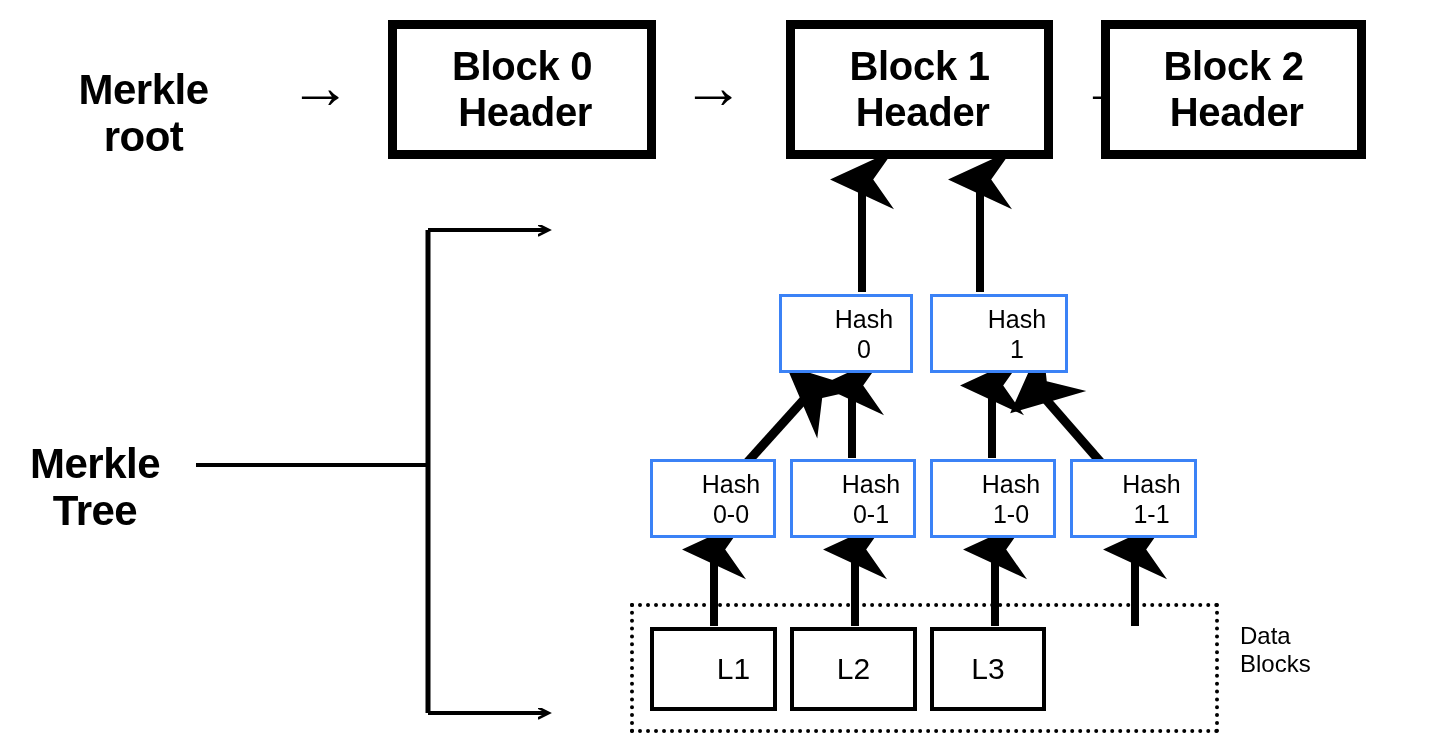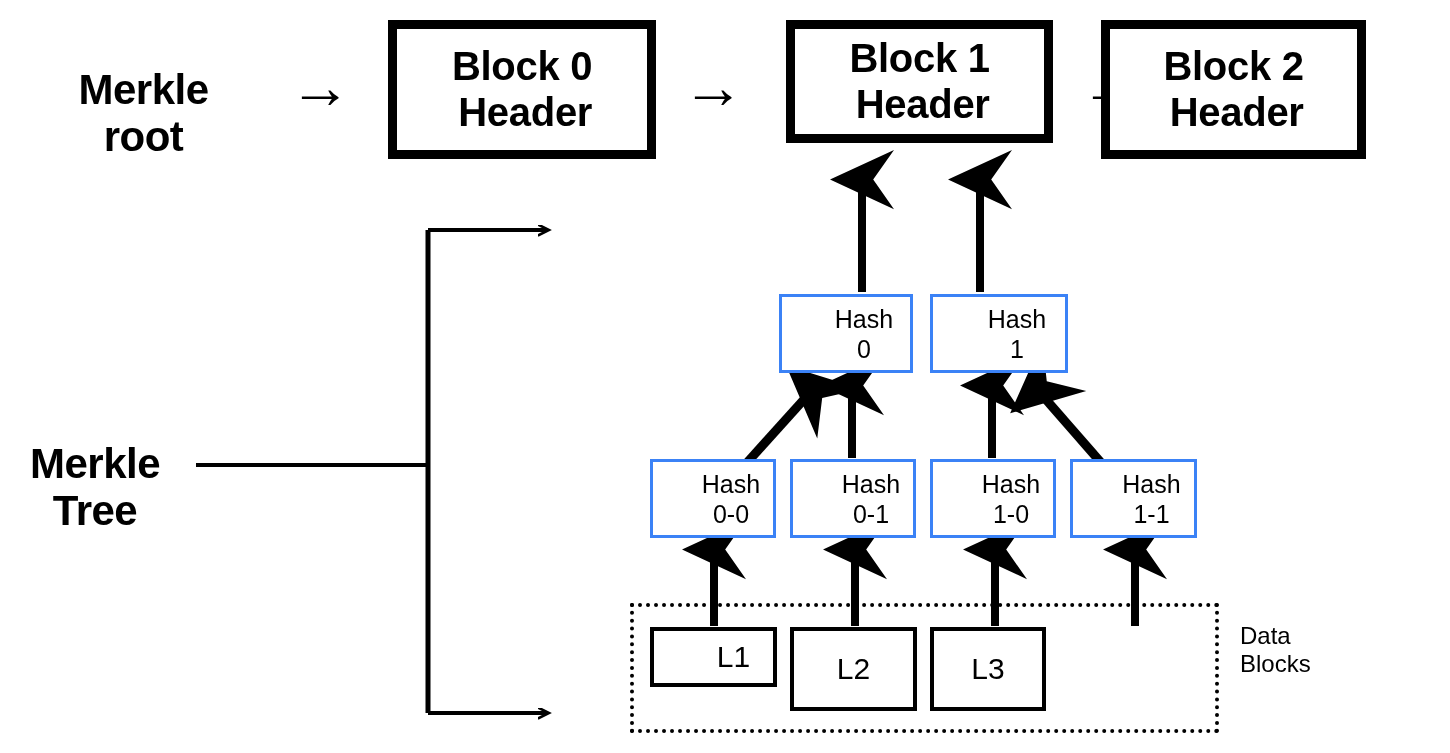"Block 1" div.header-block { height: 123px -> 139px }
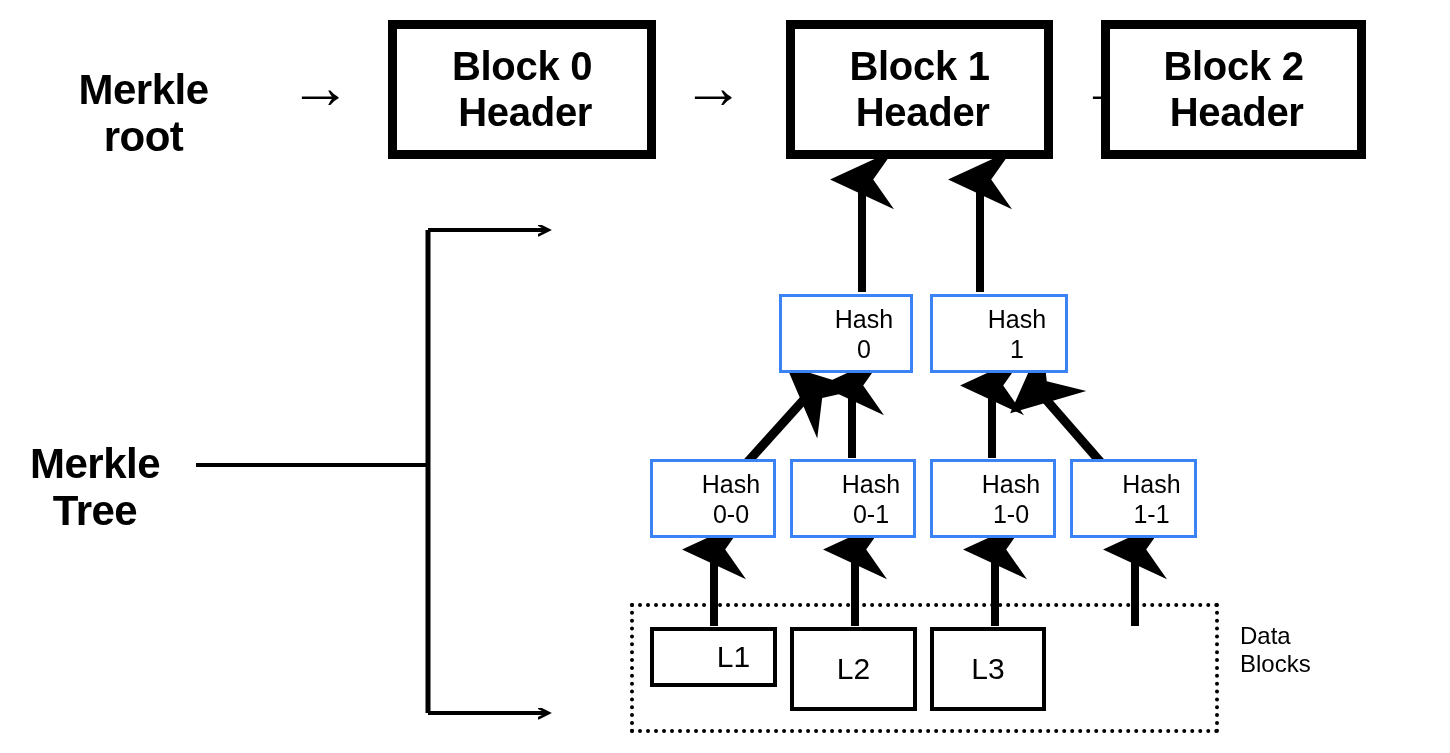"L1" div.leaf-box { height: 60px -> 84px }
